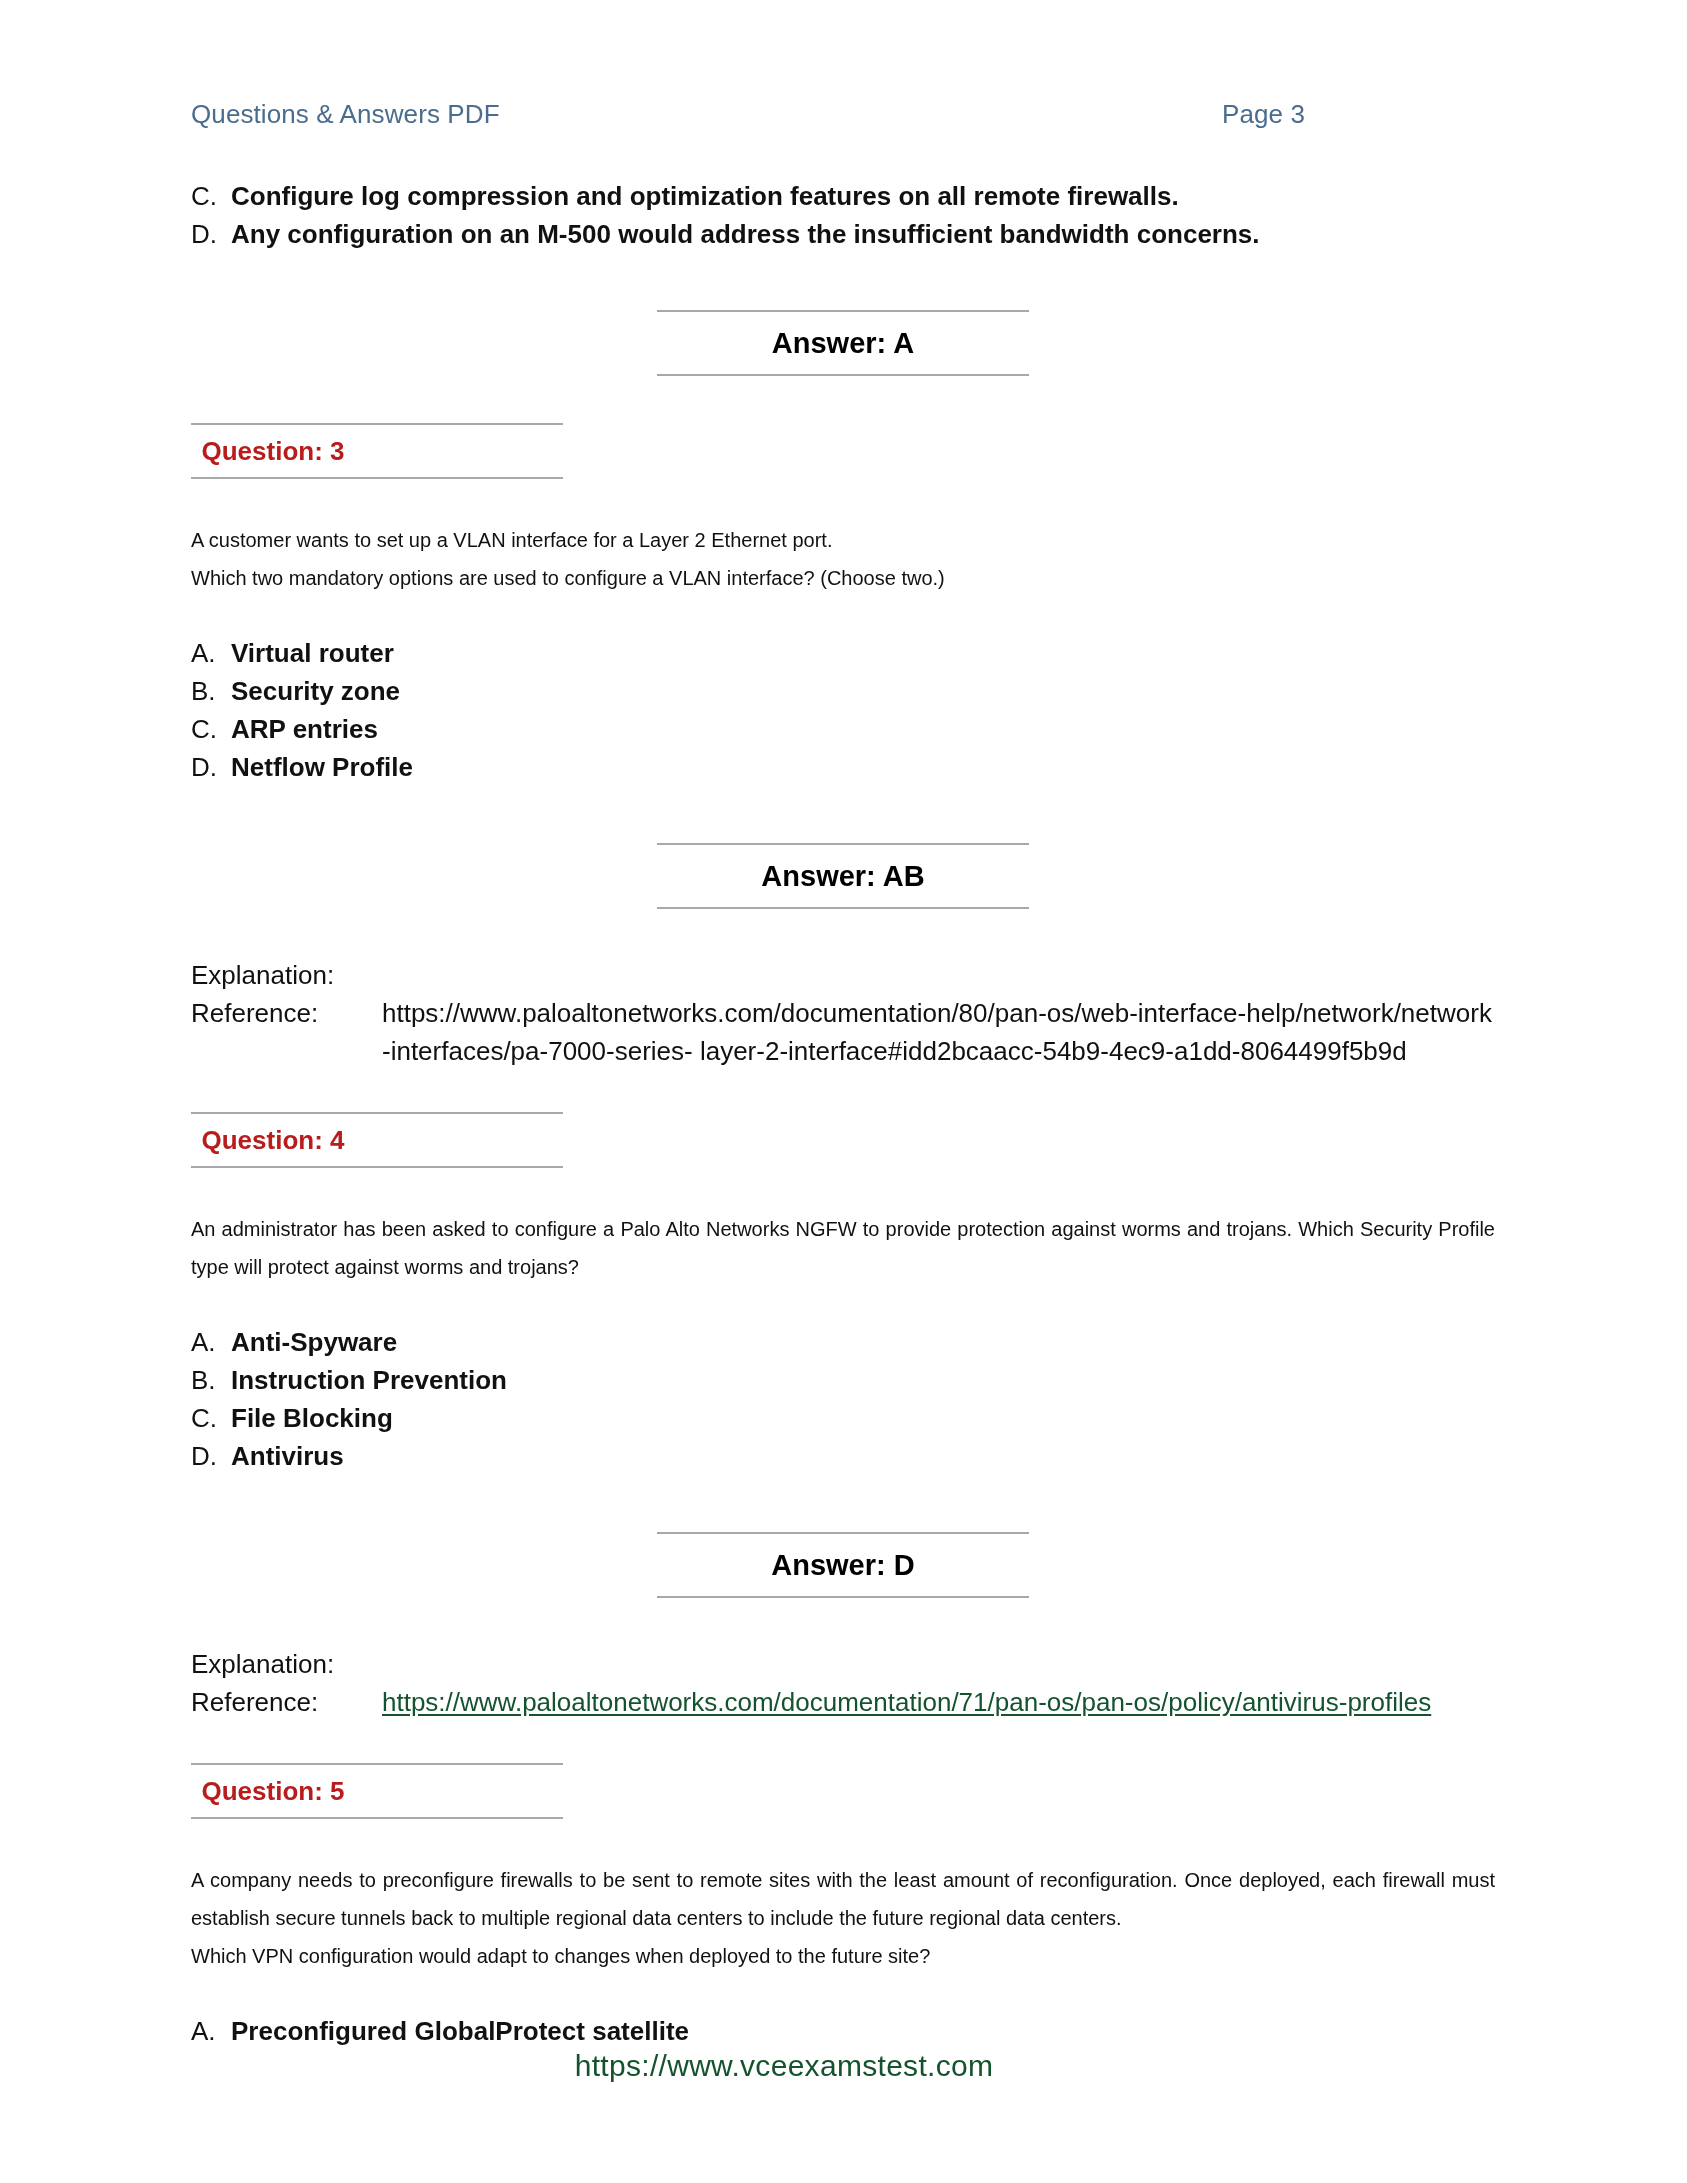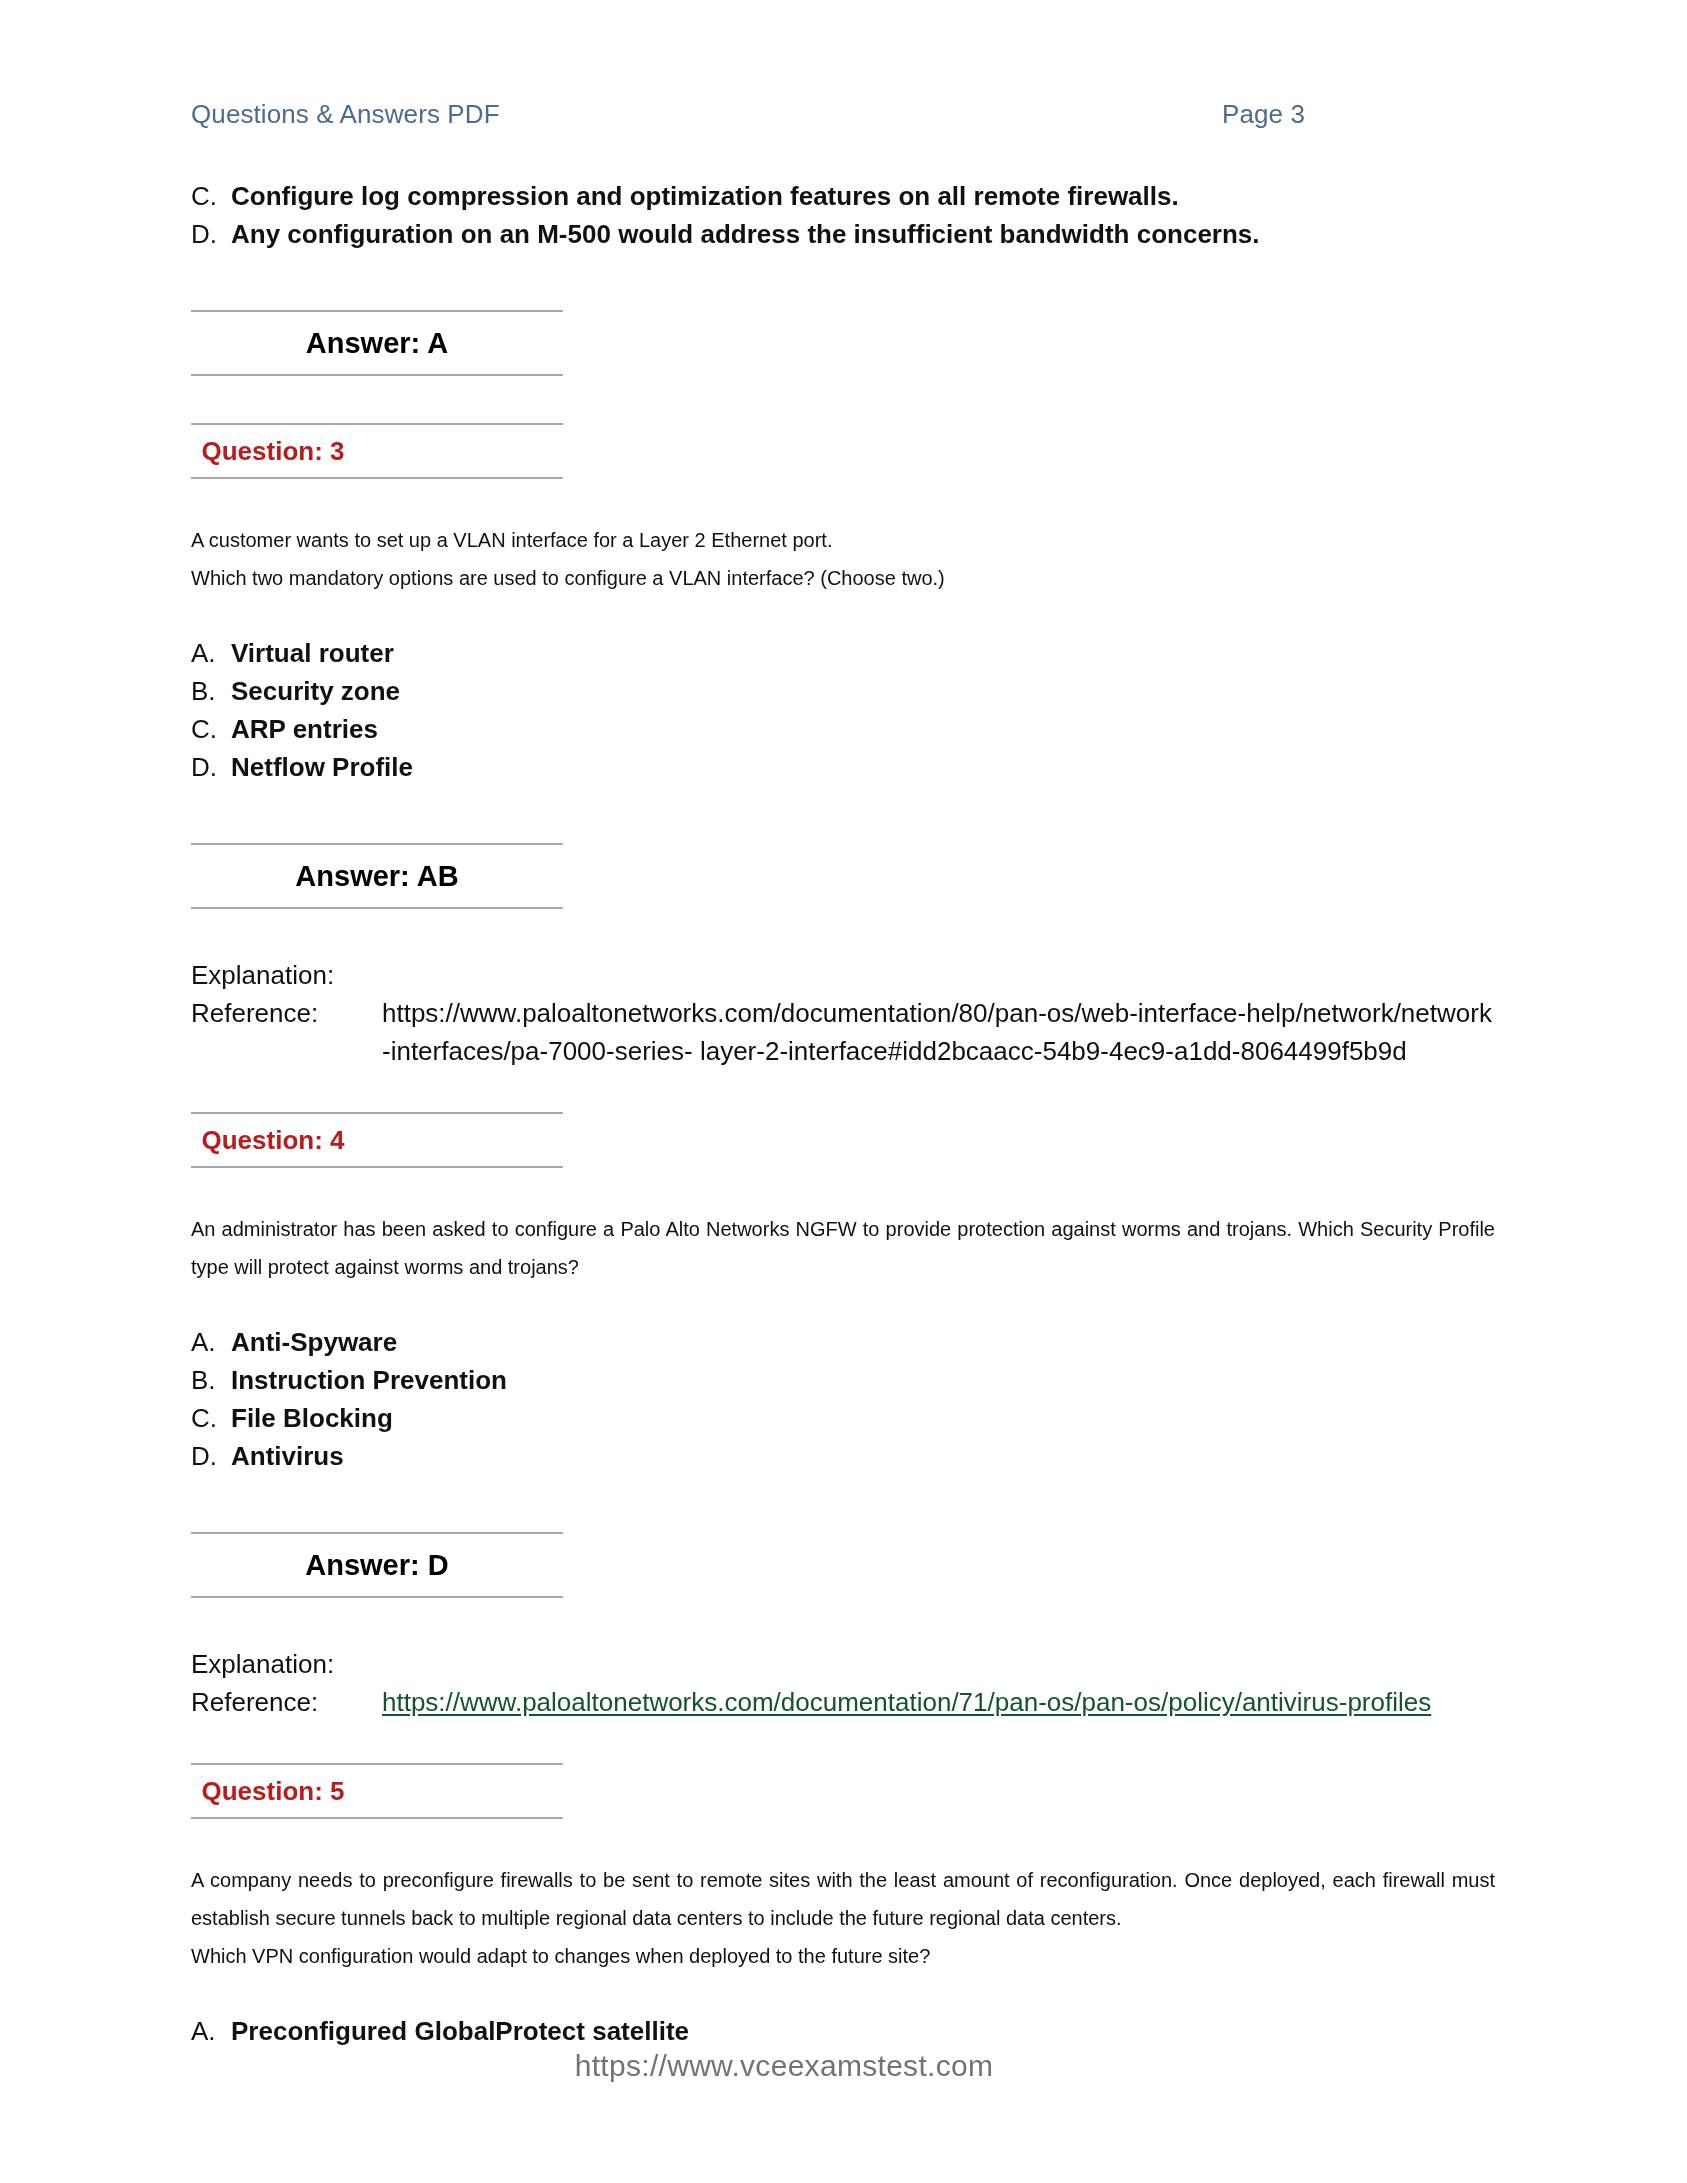"Answer: A" .answer-row { justify-content: flex-start -> center }
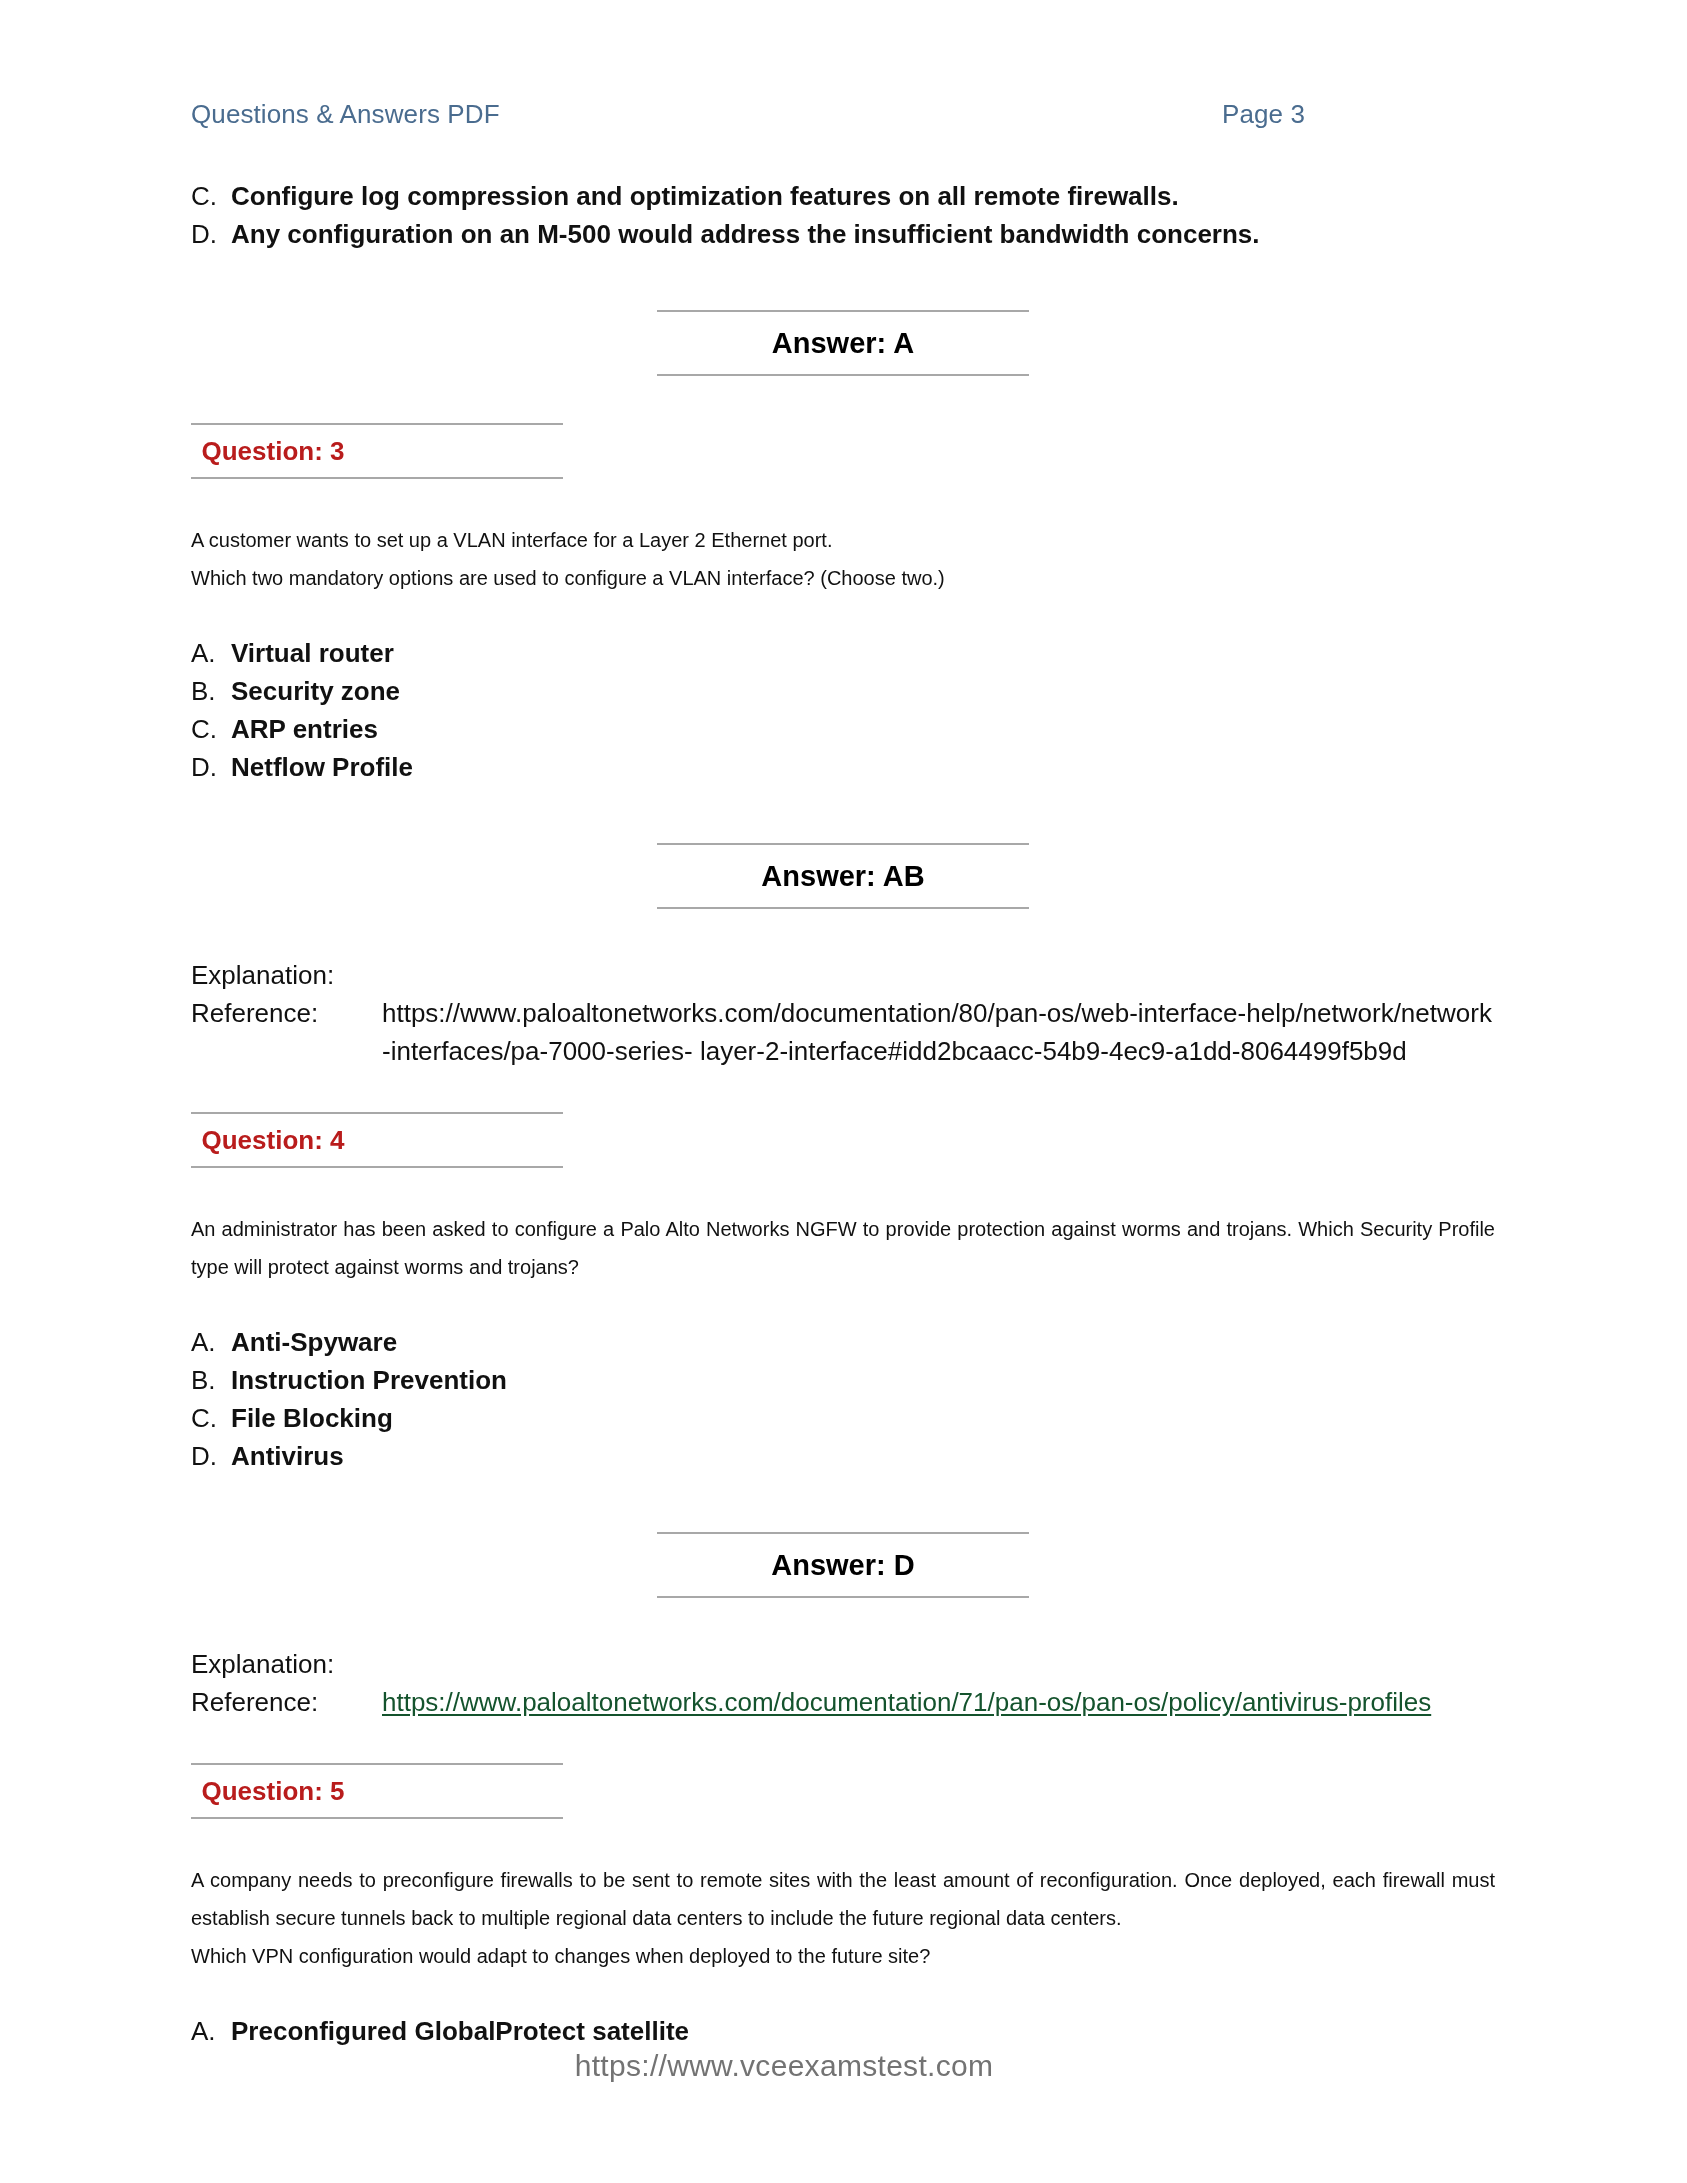"https://www.vceexamstest.com" .doc-footer { color: #737373 -> #14532d }
